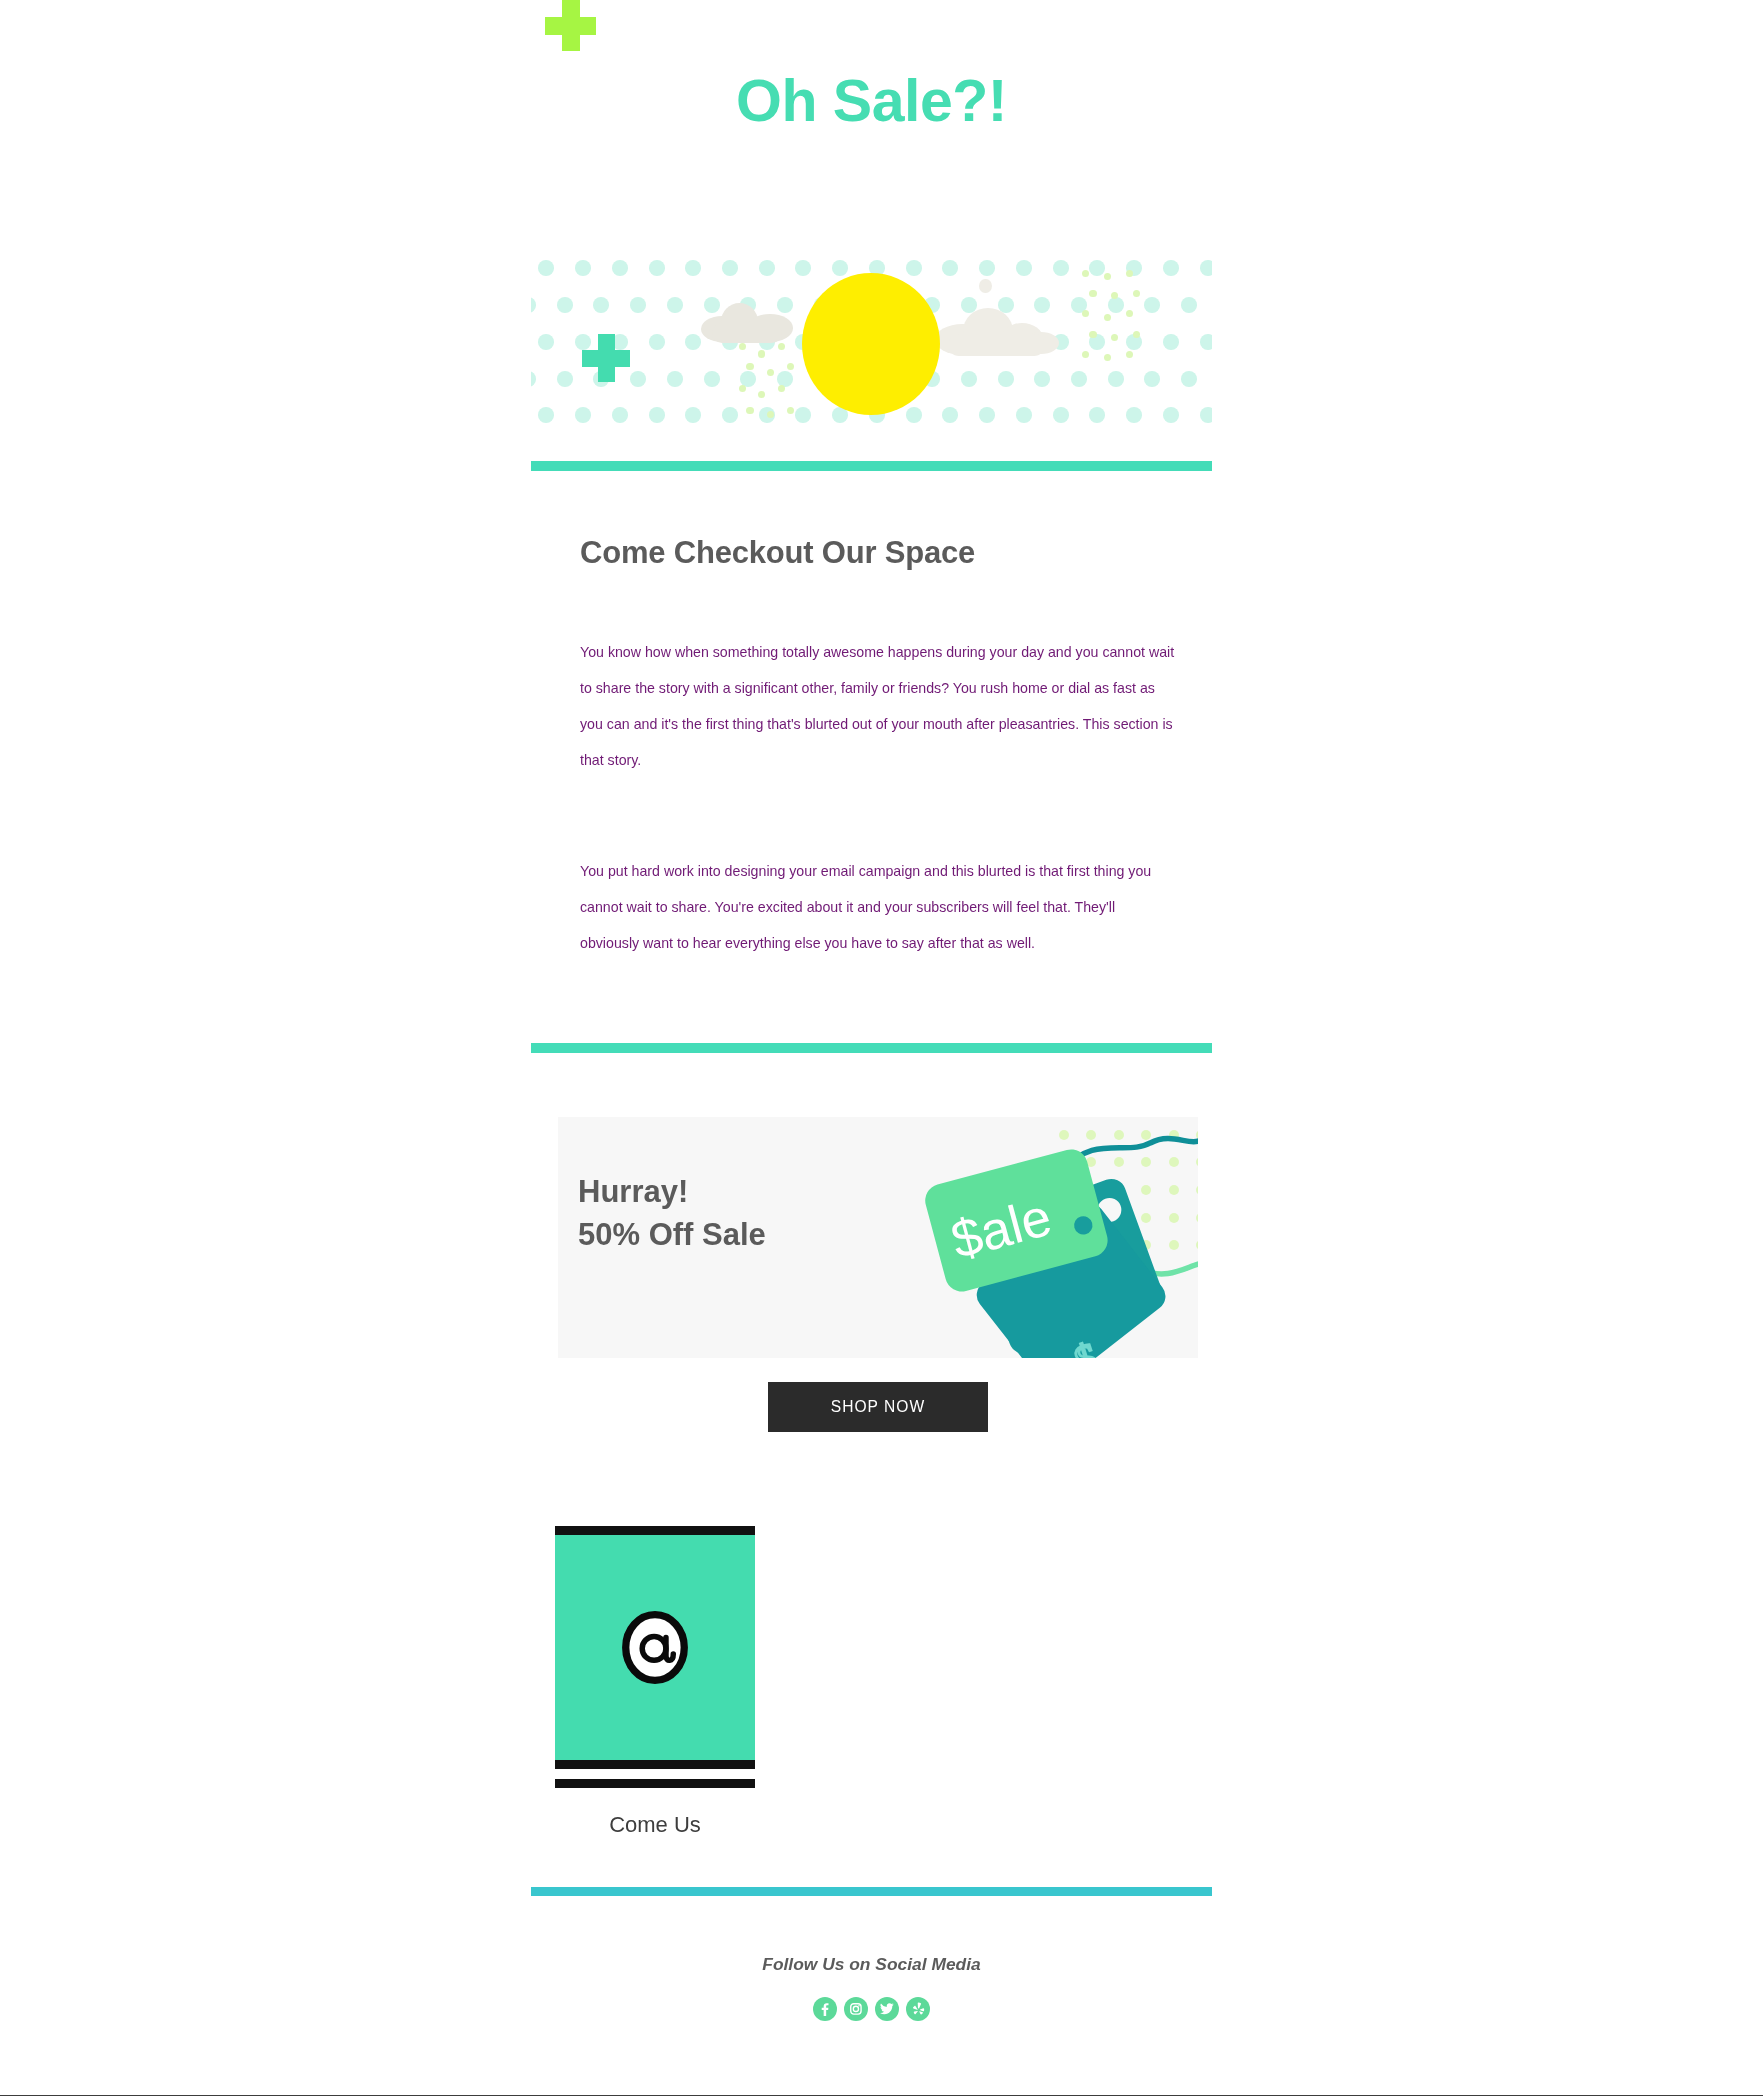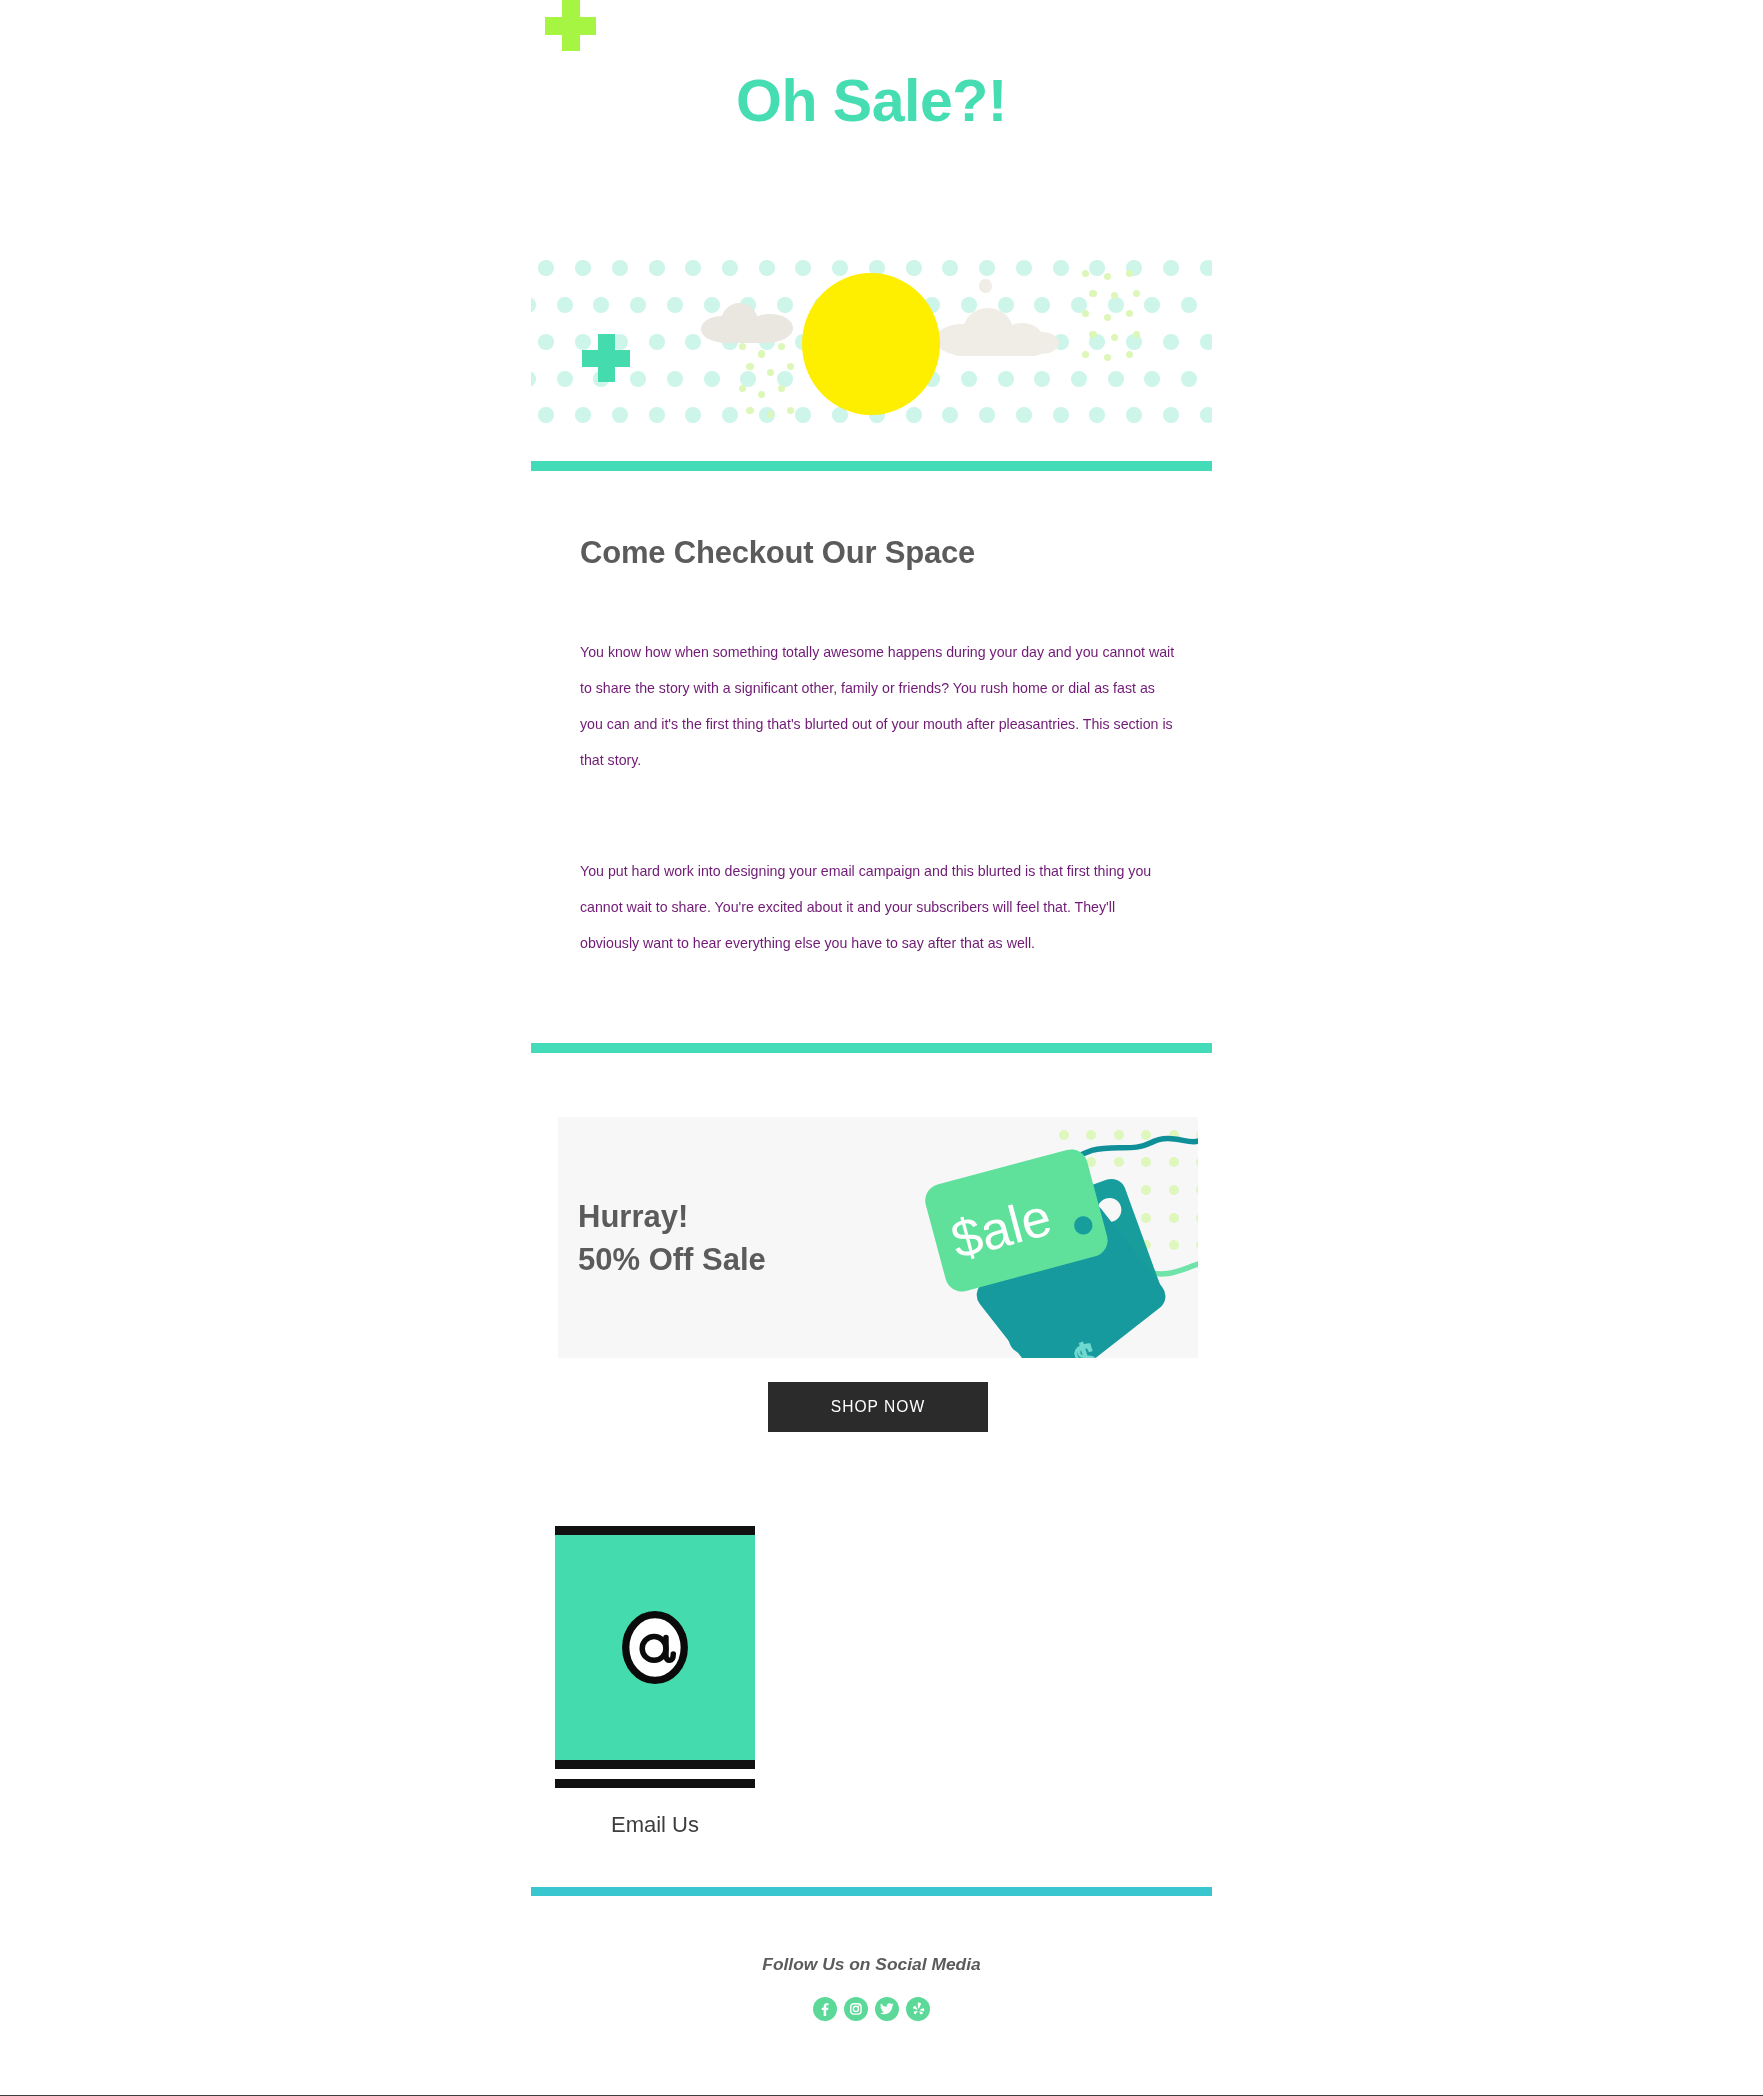"Hurray!" .promo-text { margin-top: 25px -> none }
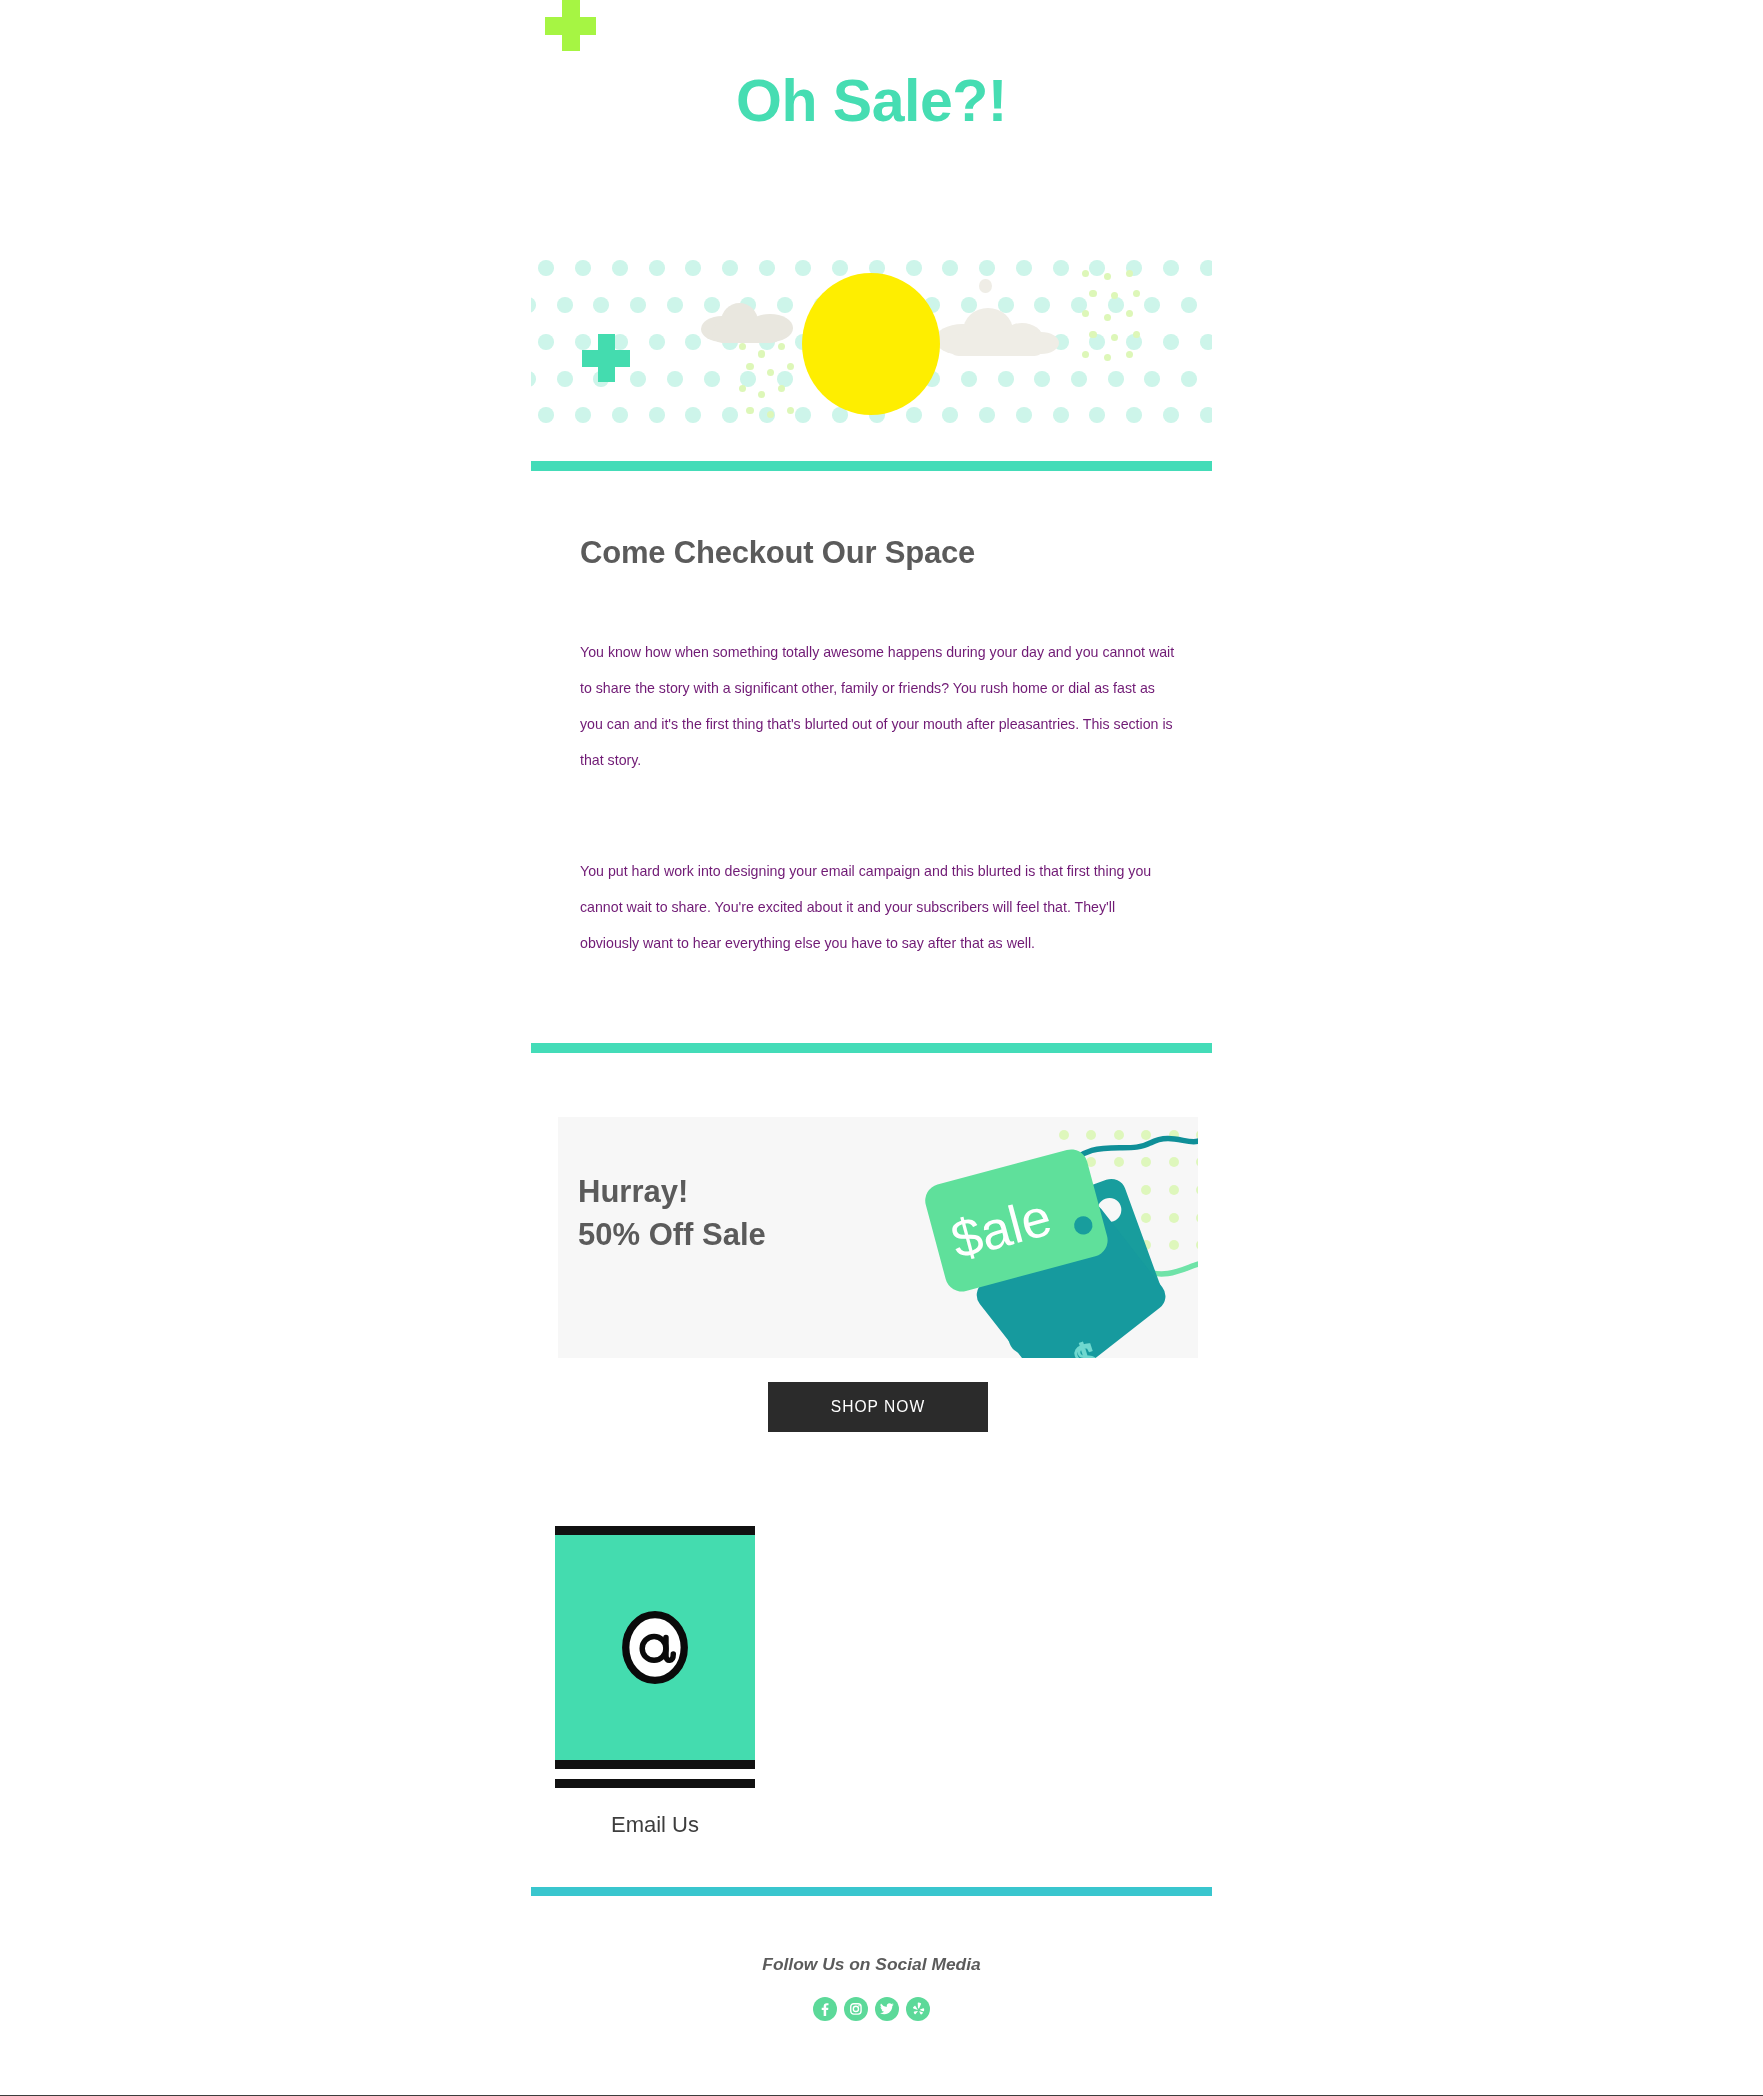"Email Us" div.label { text: Email -> Come }
